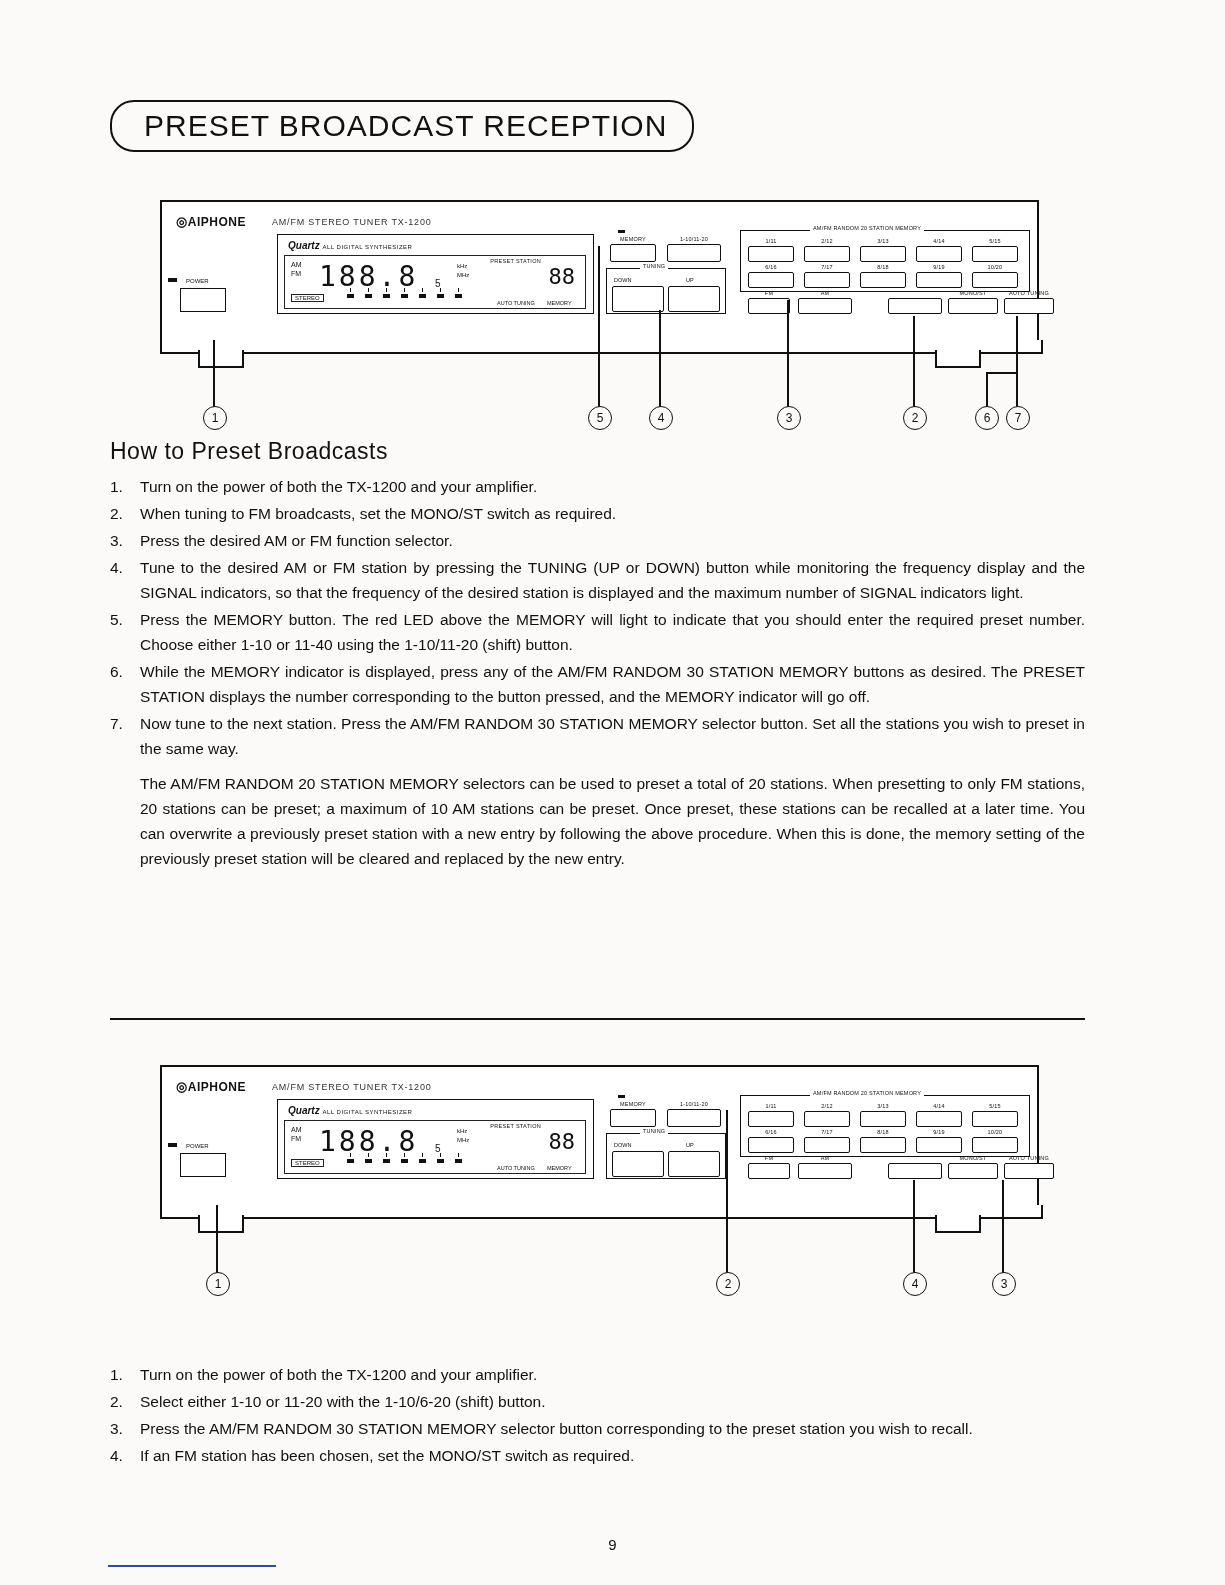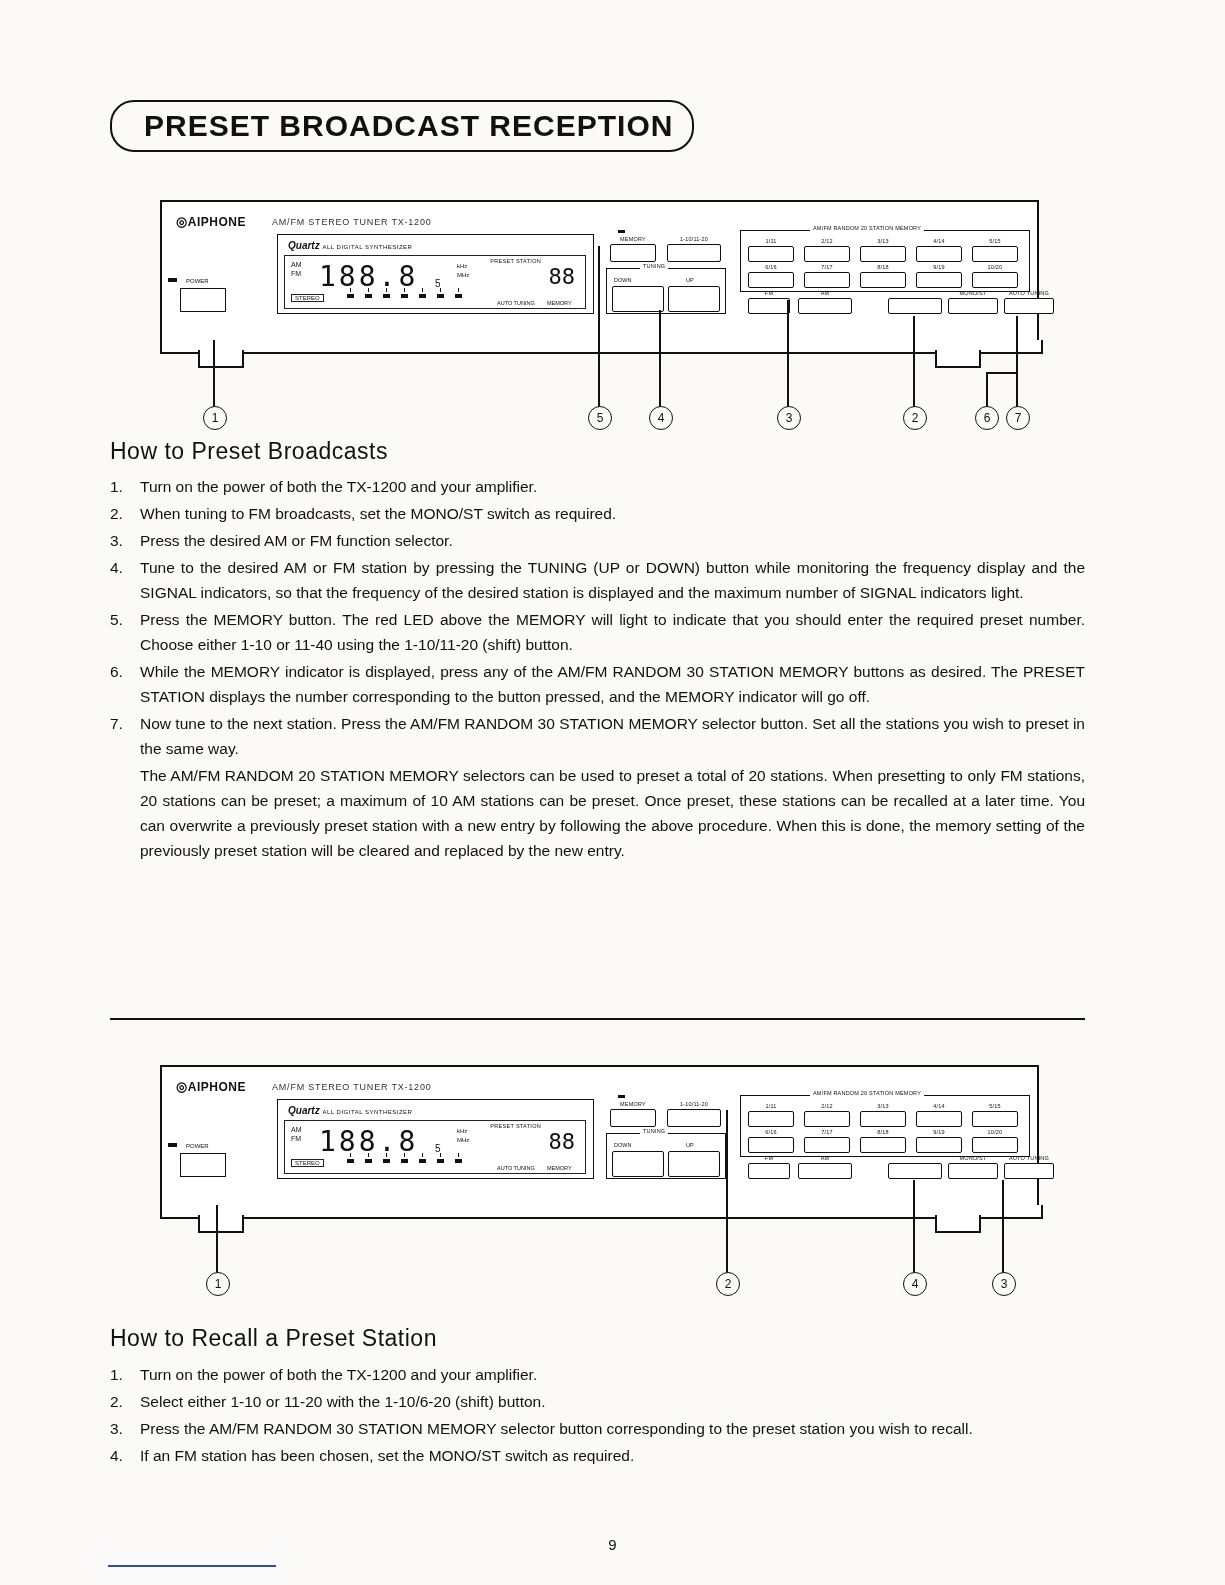"PRESET BROADCAST RECEPTION" .title-banner span { font-weight: 700 -> 400 }
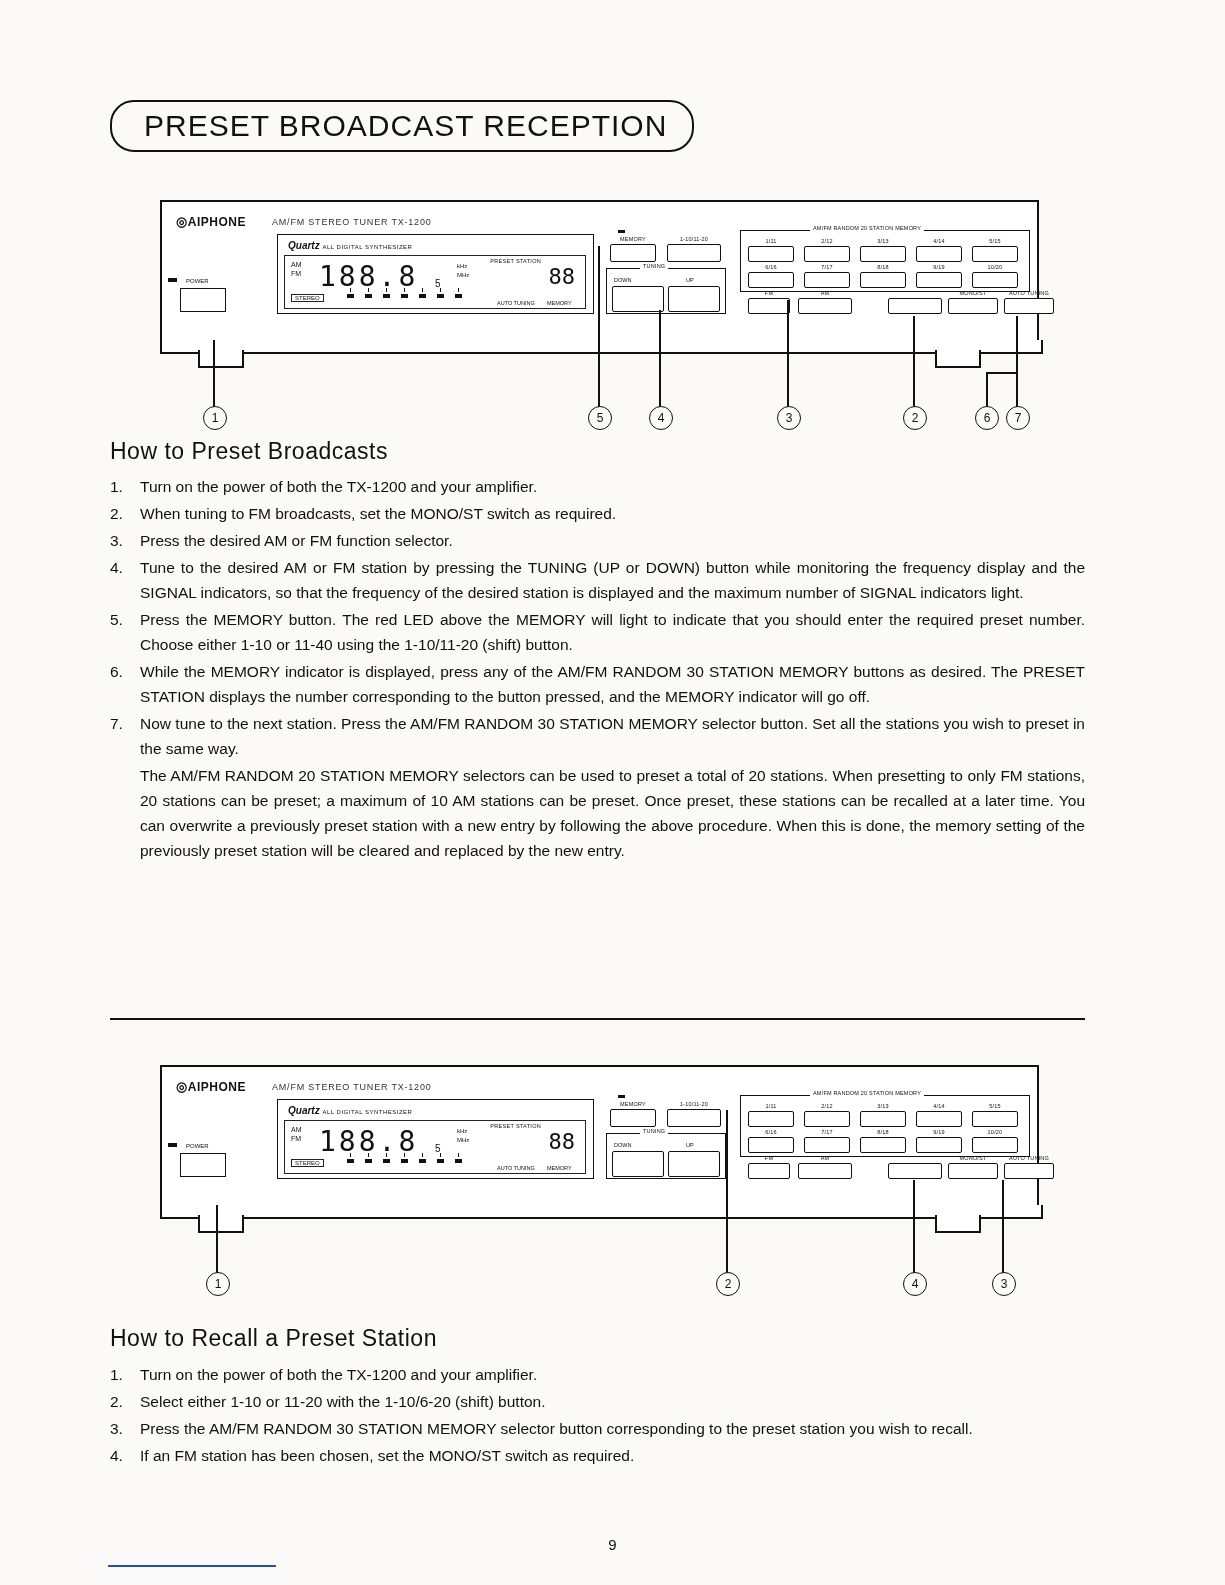"The AM/FM RANDOM 20 STATION" .para { margin-top: 2px -> 10px }
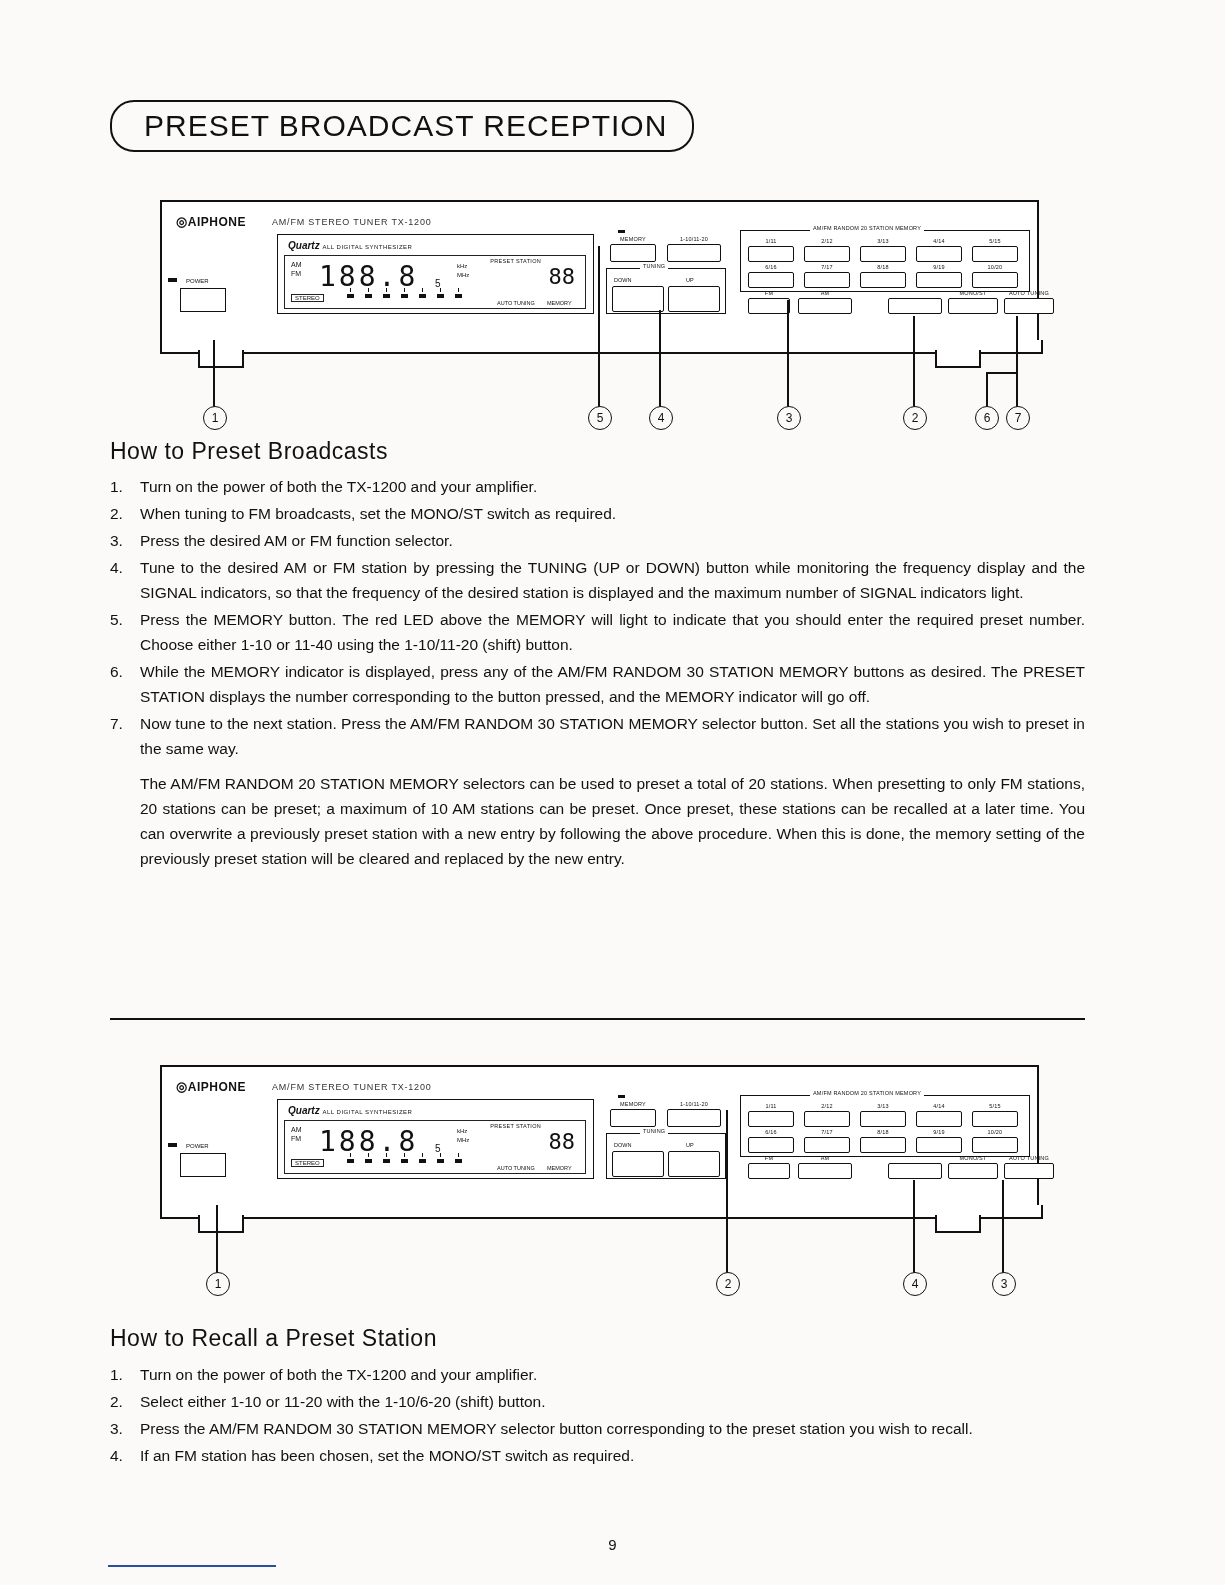"How to Recall a Preset" h2.head { html: <h2>How to Recall a Preset Station</h2> -> none }
